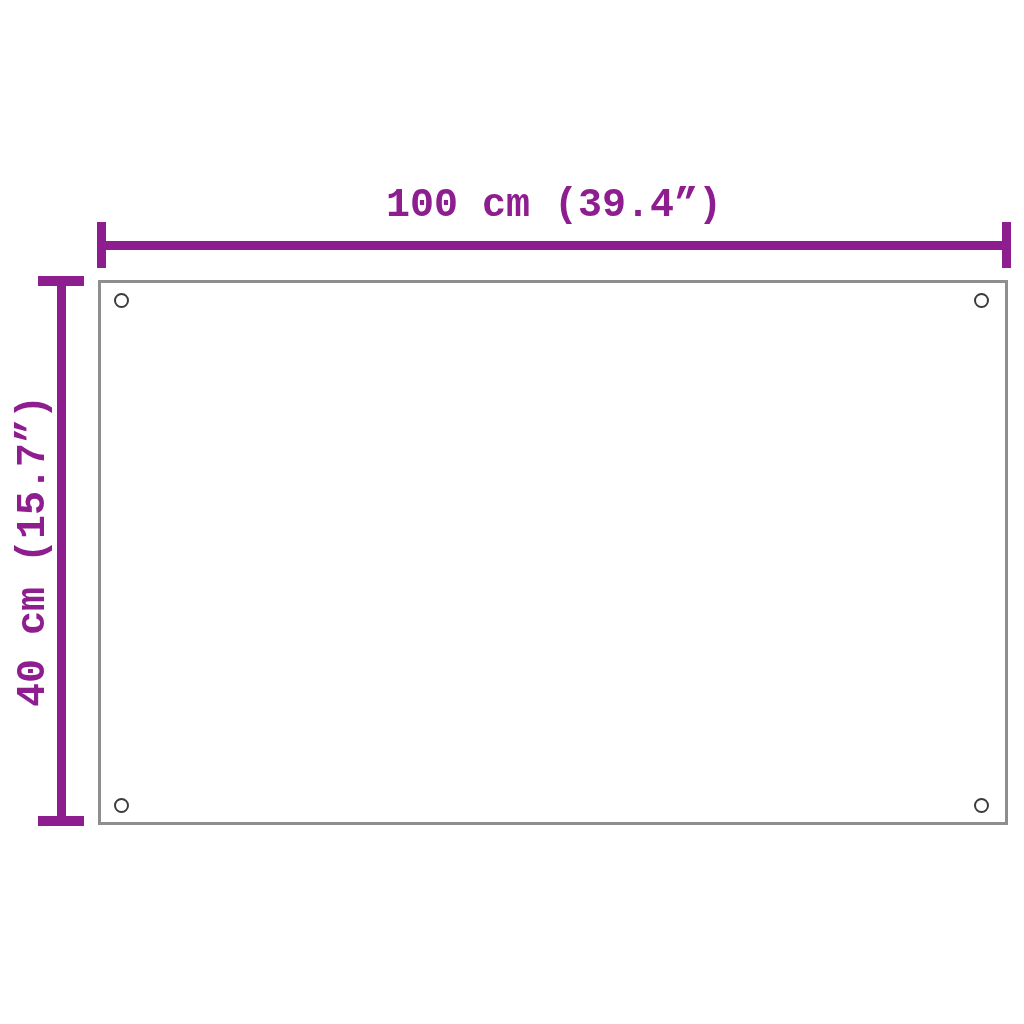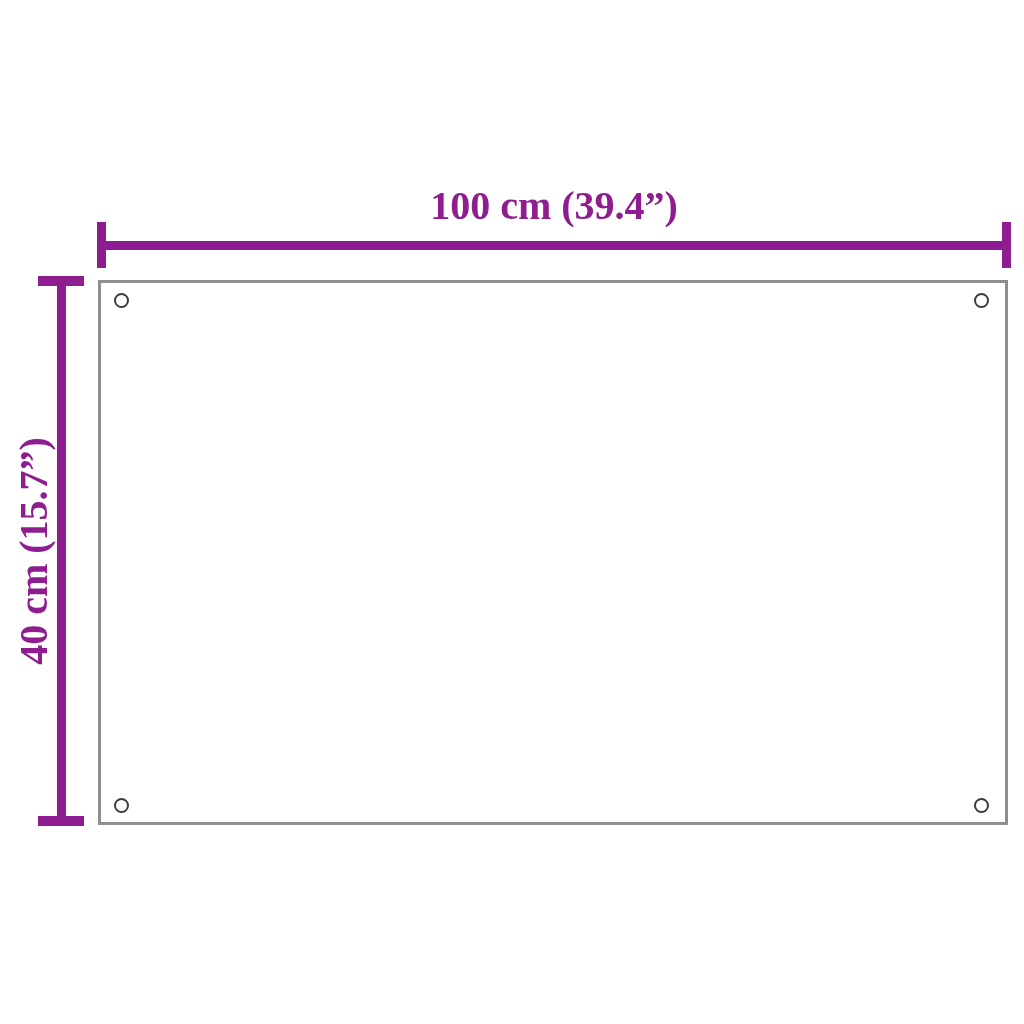"100 cm (39.4”)" .canvas { font-family: Liberation Serif, serif -> Liberation Mono, monospace }
